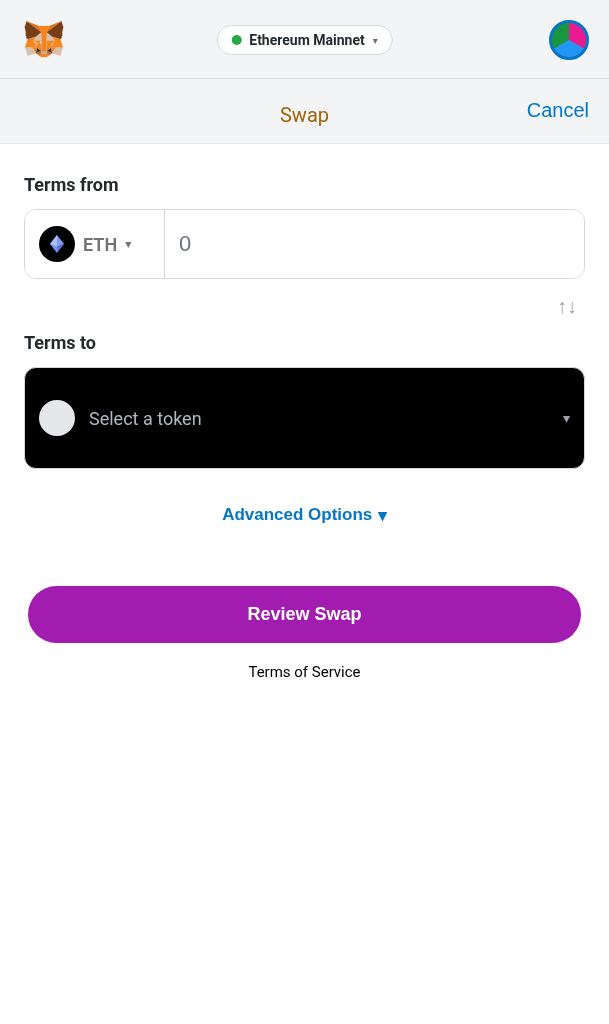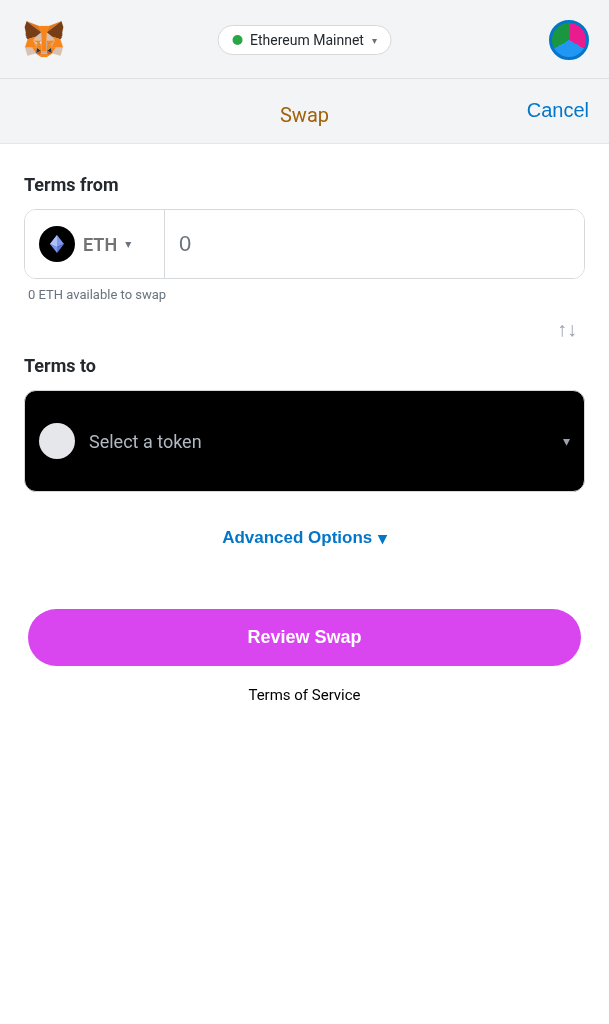"Ethereum Mainnet" .network-name { font-weight: 400 -> 700 }
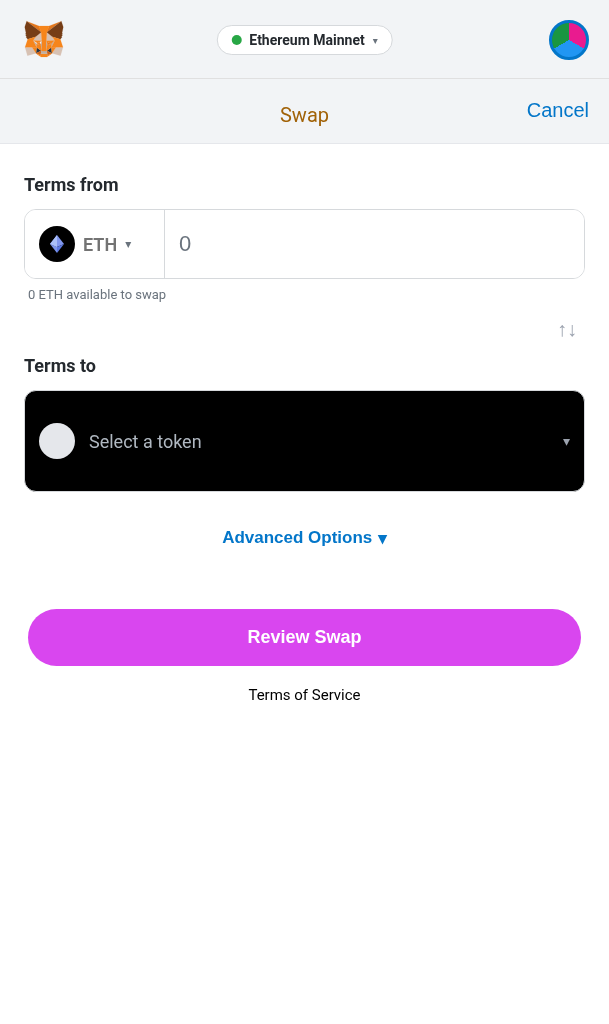"0 ETH available to swap" div.availability-text { html: <div>0 ETH available to swap</div> -> none }
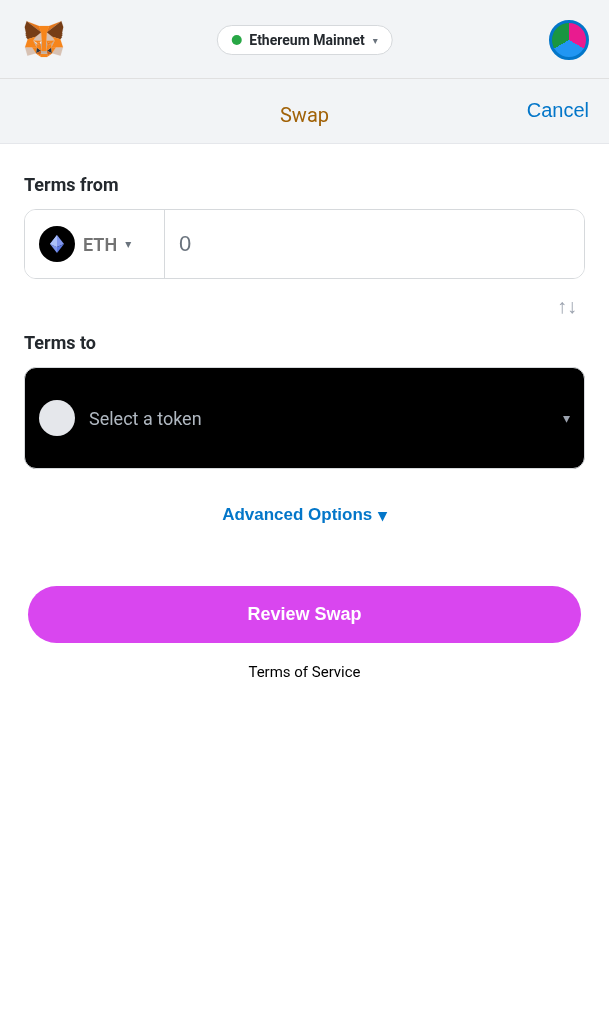"Review Swap" .review-swap-btn { background: #d946ef -> #a21caf }
